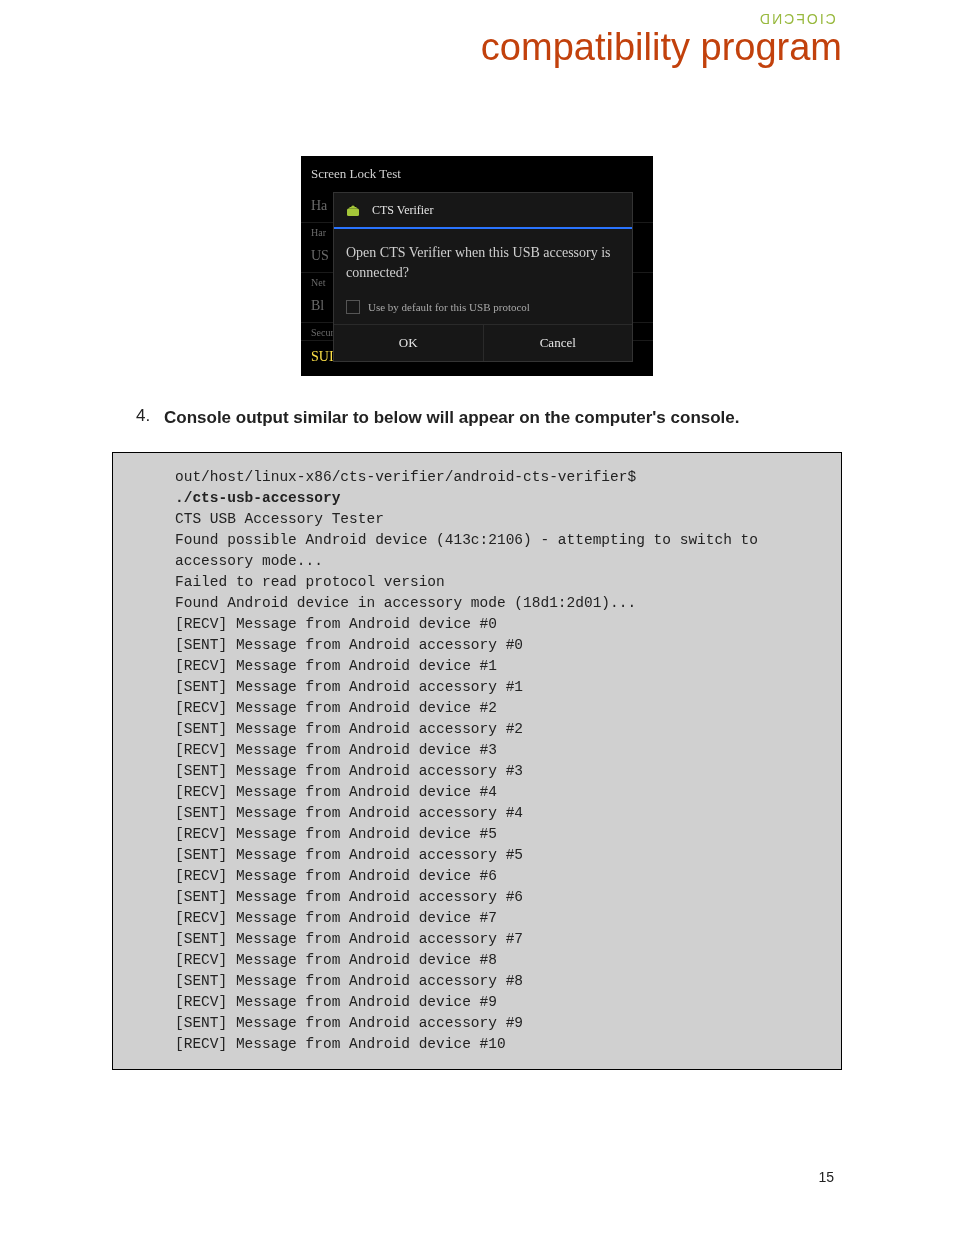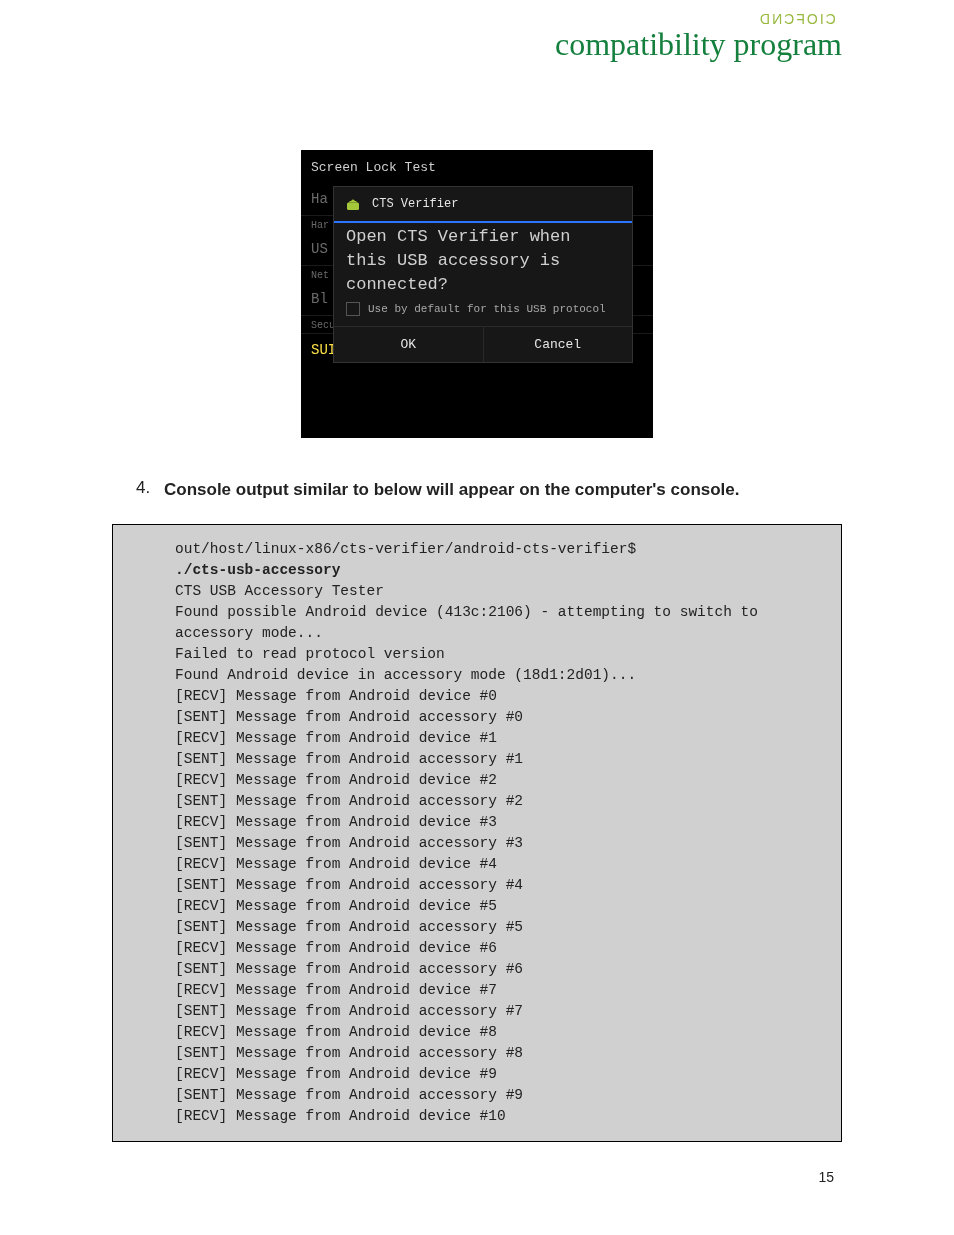"compatibility program" .brand-big { color: #15803d -> #c2410c; font-family: Liberation Serif, serif -> Liberation Sans, sans-serif; font-size: 32px -> 38px }
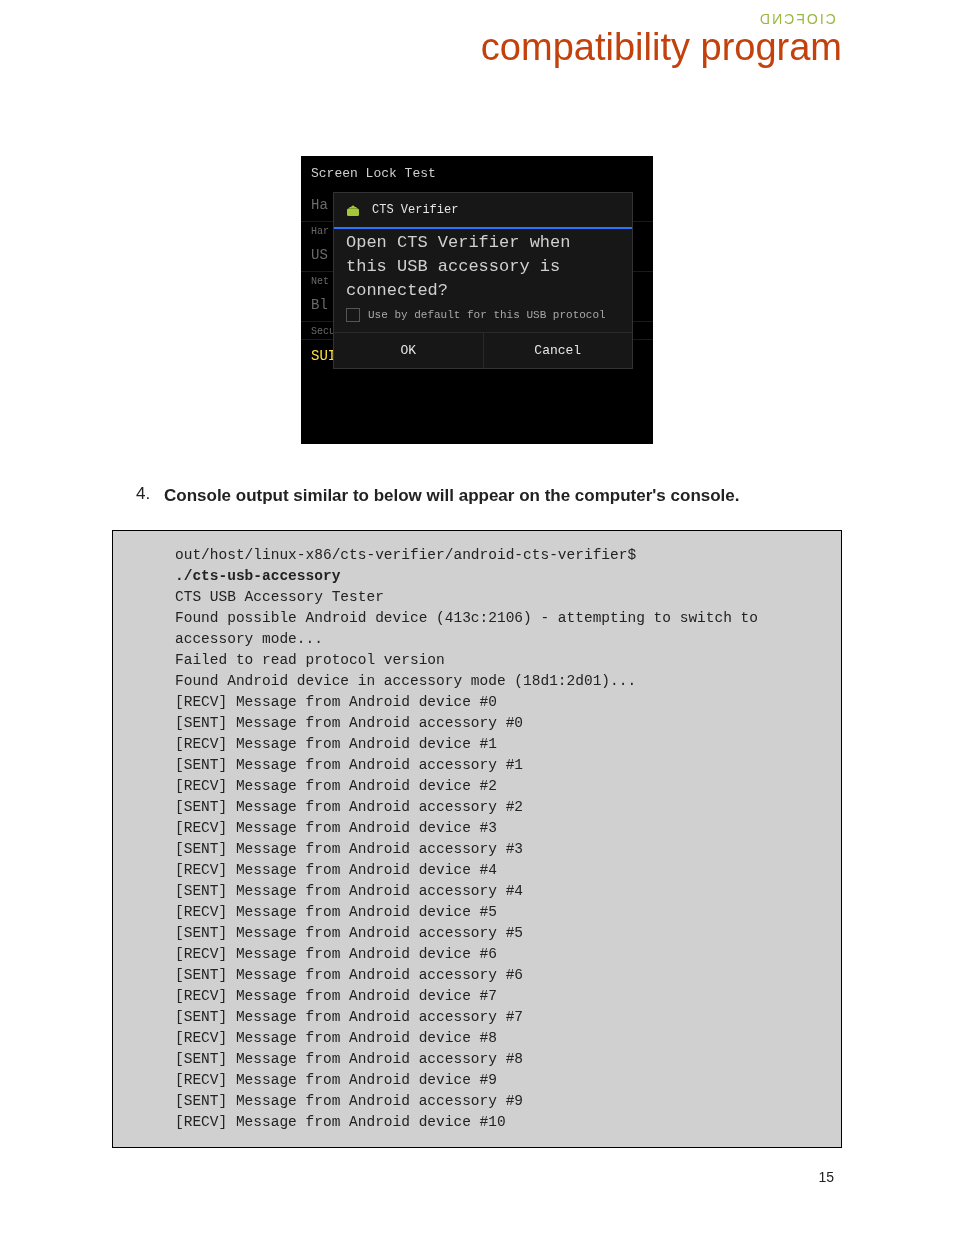"Screen Lock Test" .phone { font-family: Liberation Mono, monospace -> Liberation Serif, serif; height: 288px -> 220px; margin: 0 auto 40px auto -> 0 auto 30px auto }
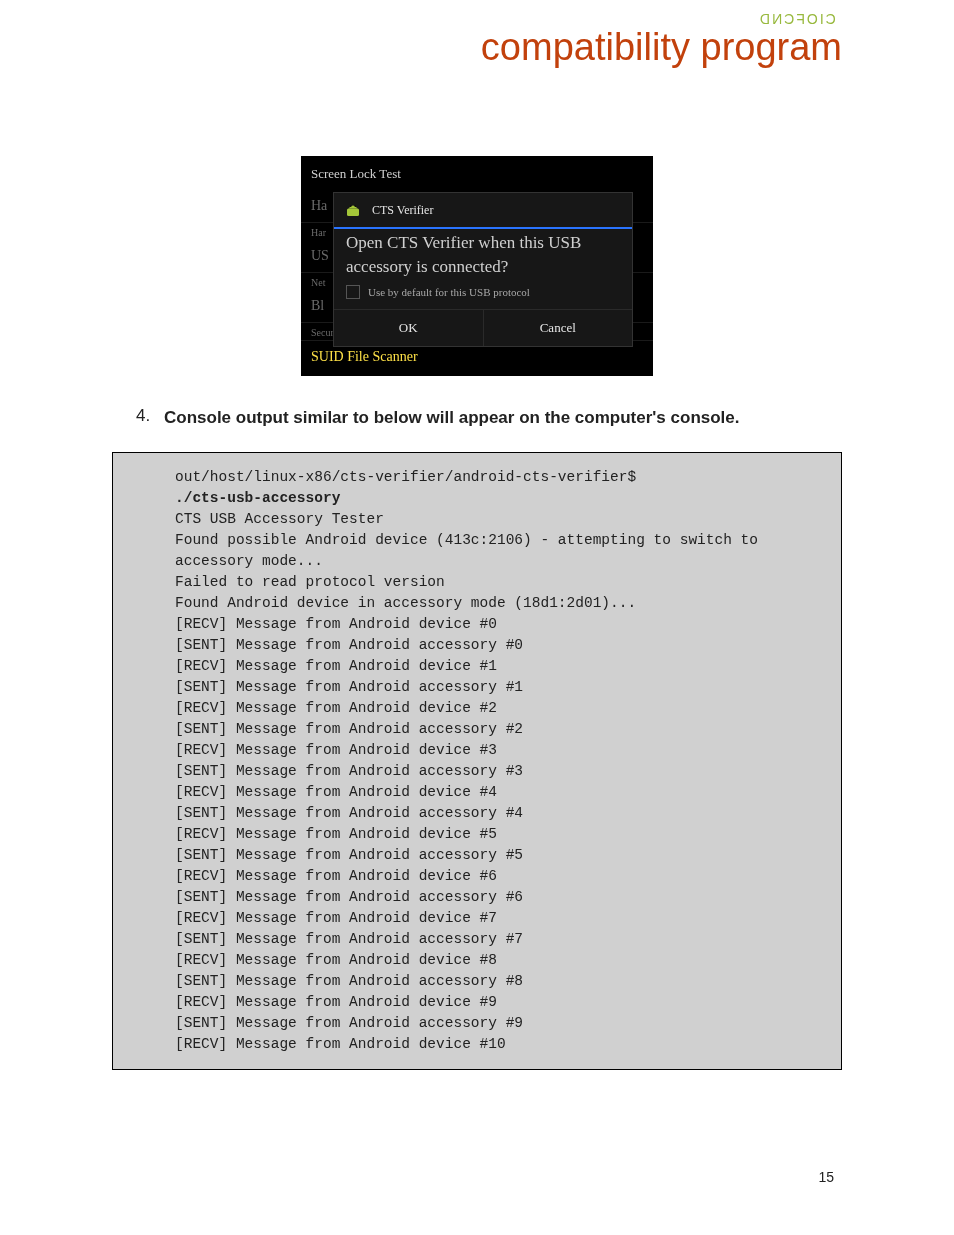"Open CTS Verifier when this" .dialog-body { font-size: 17px -> 14px; padding: 2px 12px -> 14px 12px }
